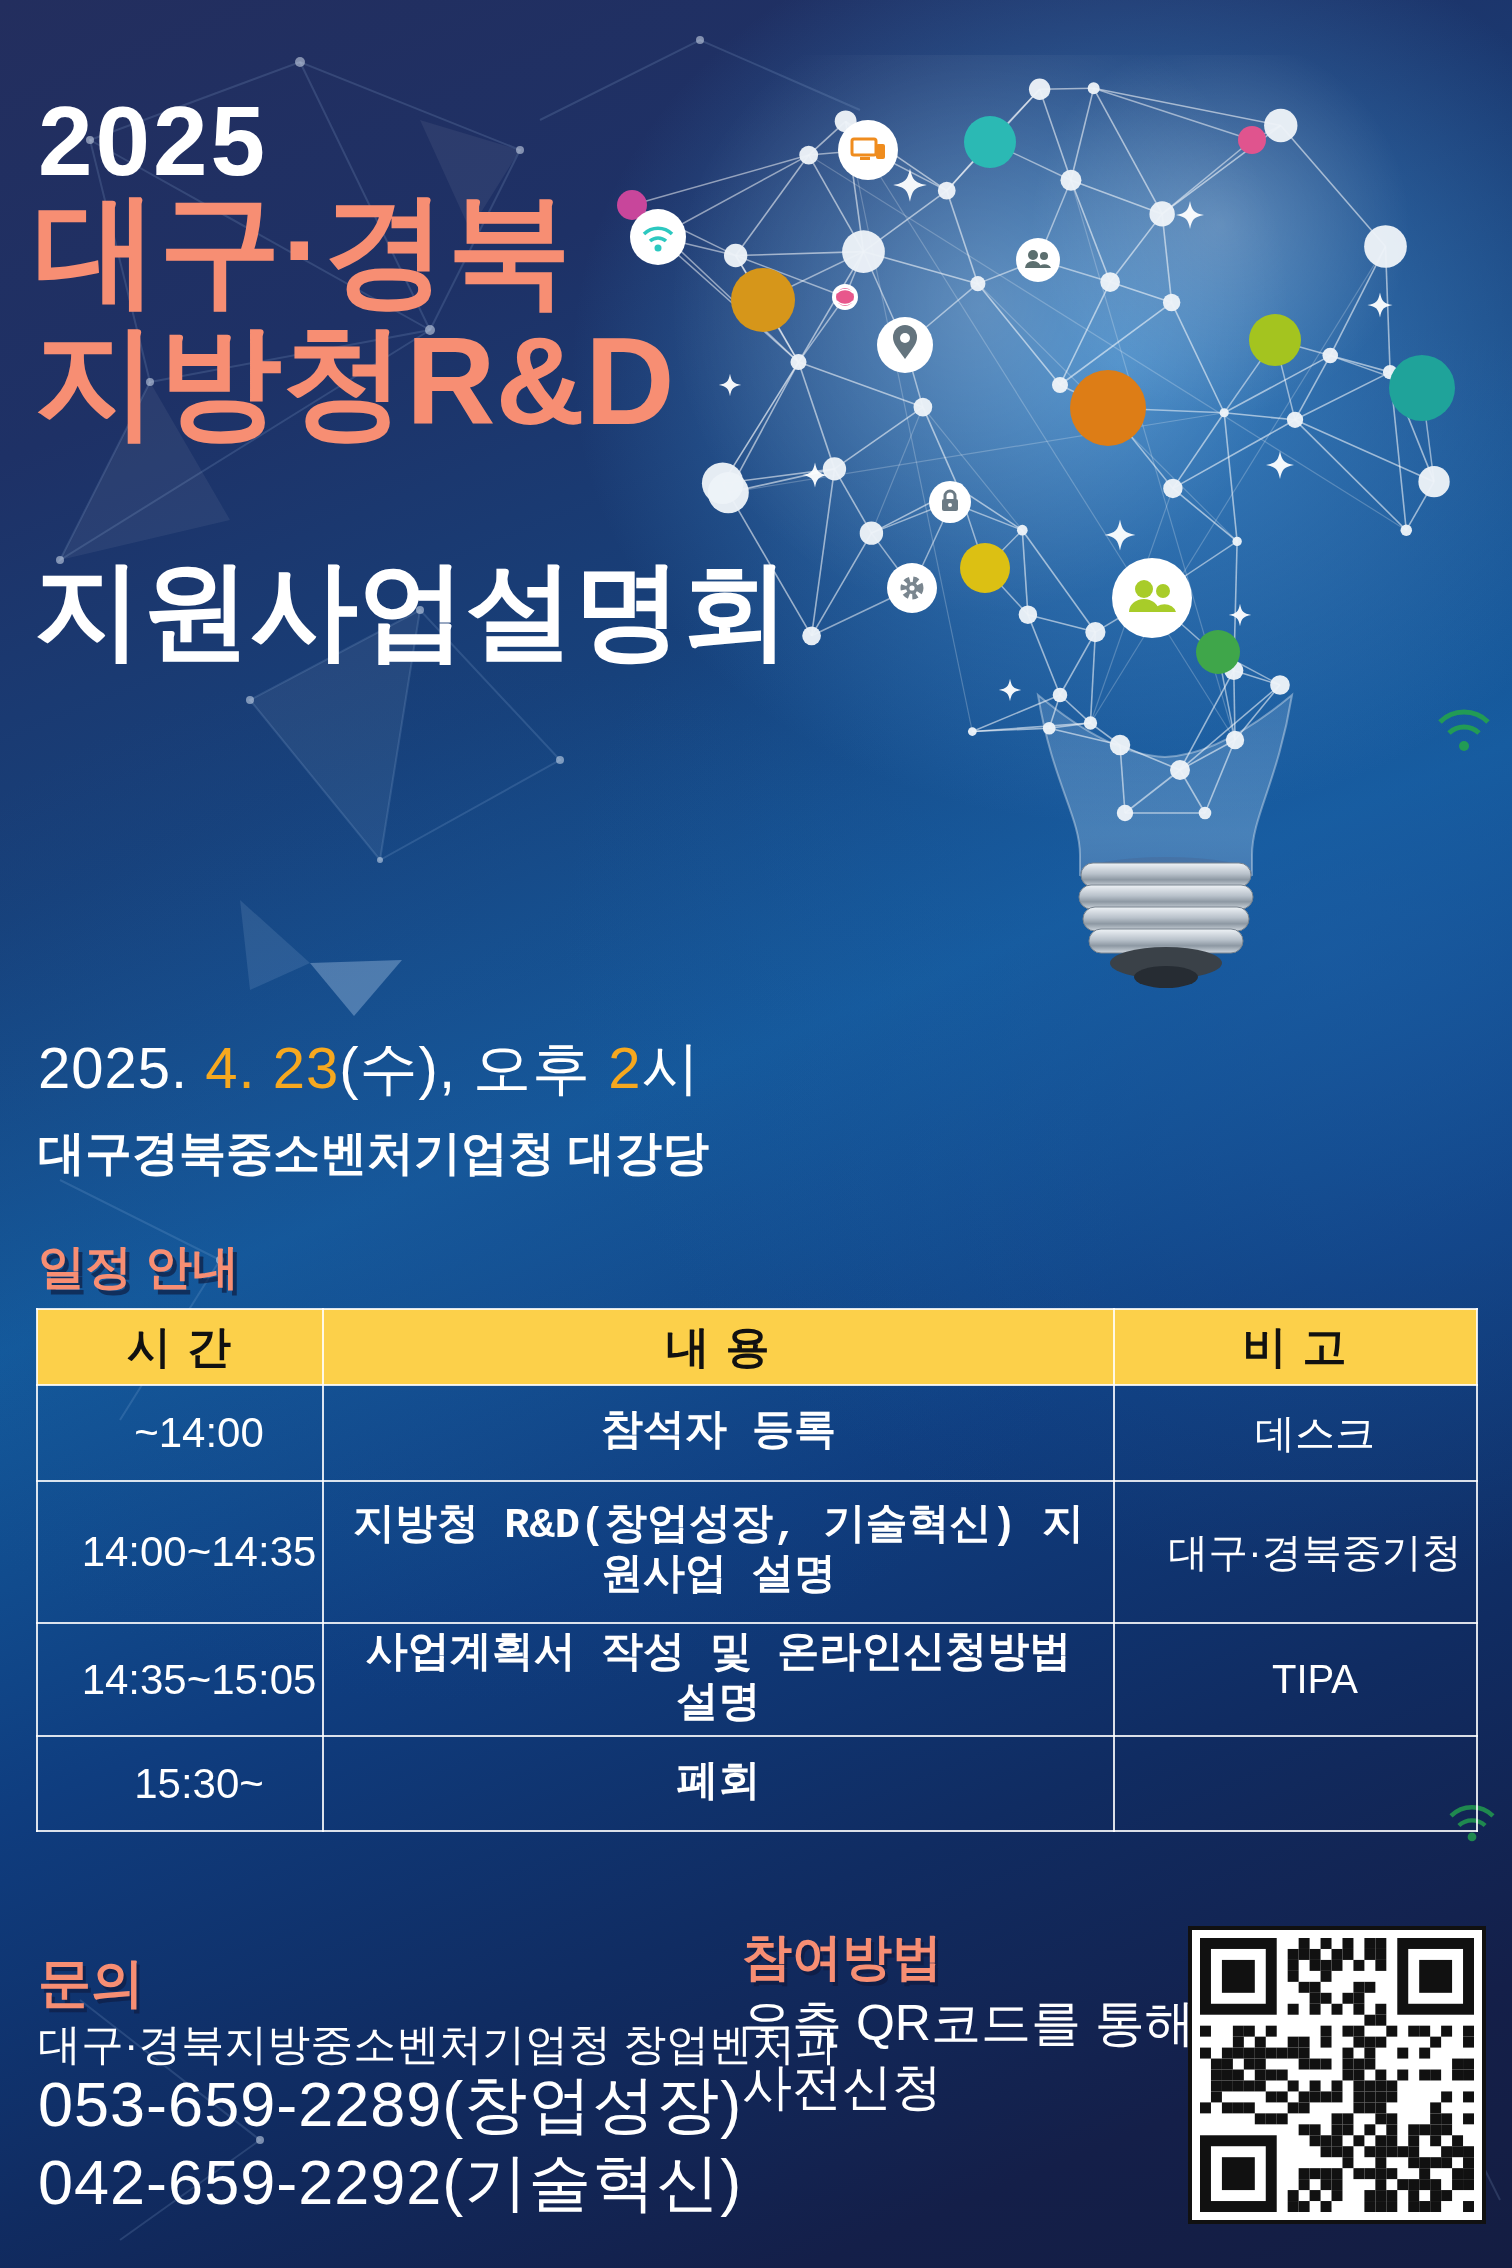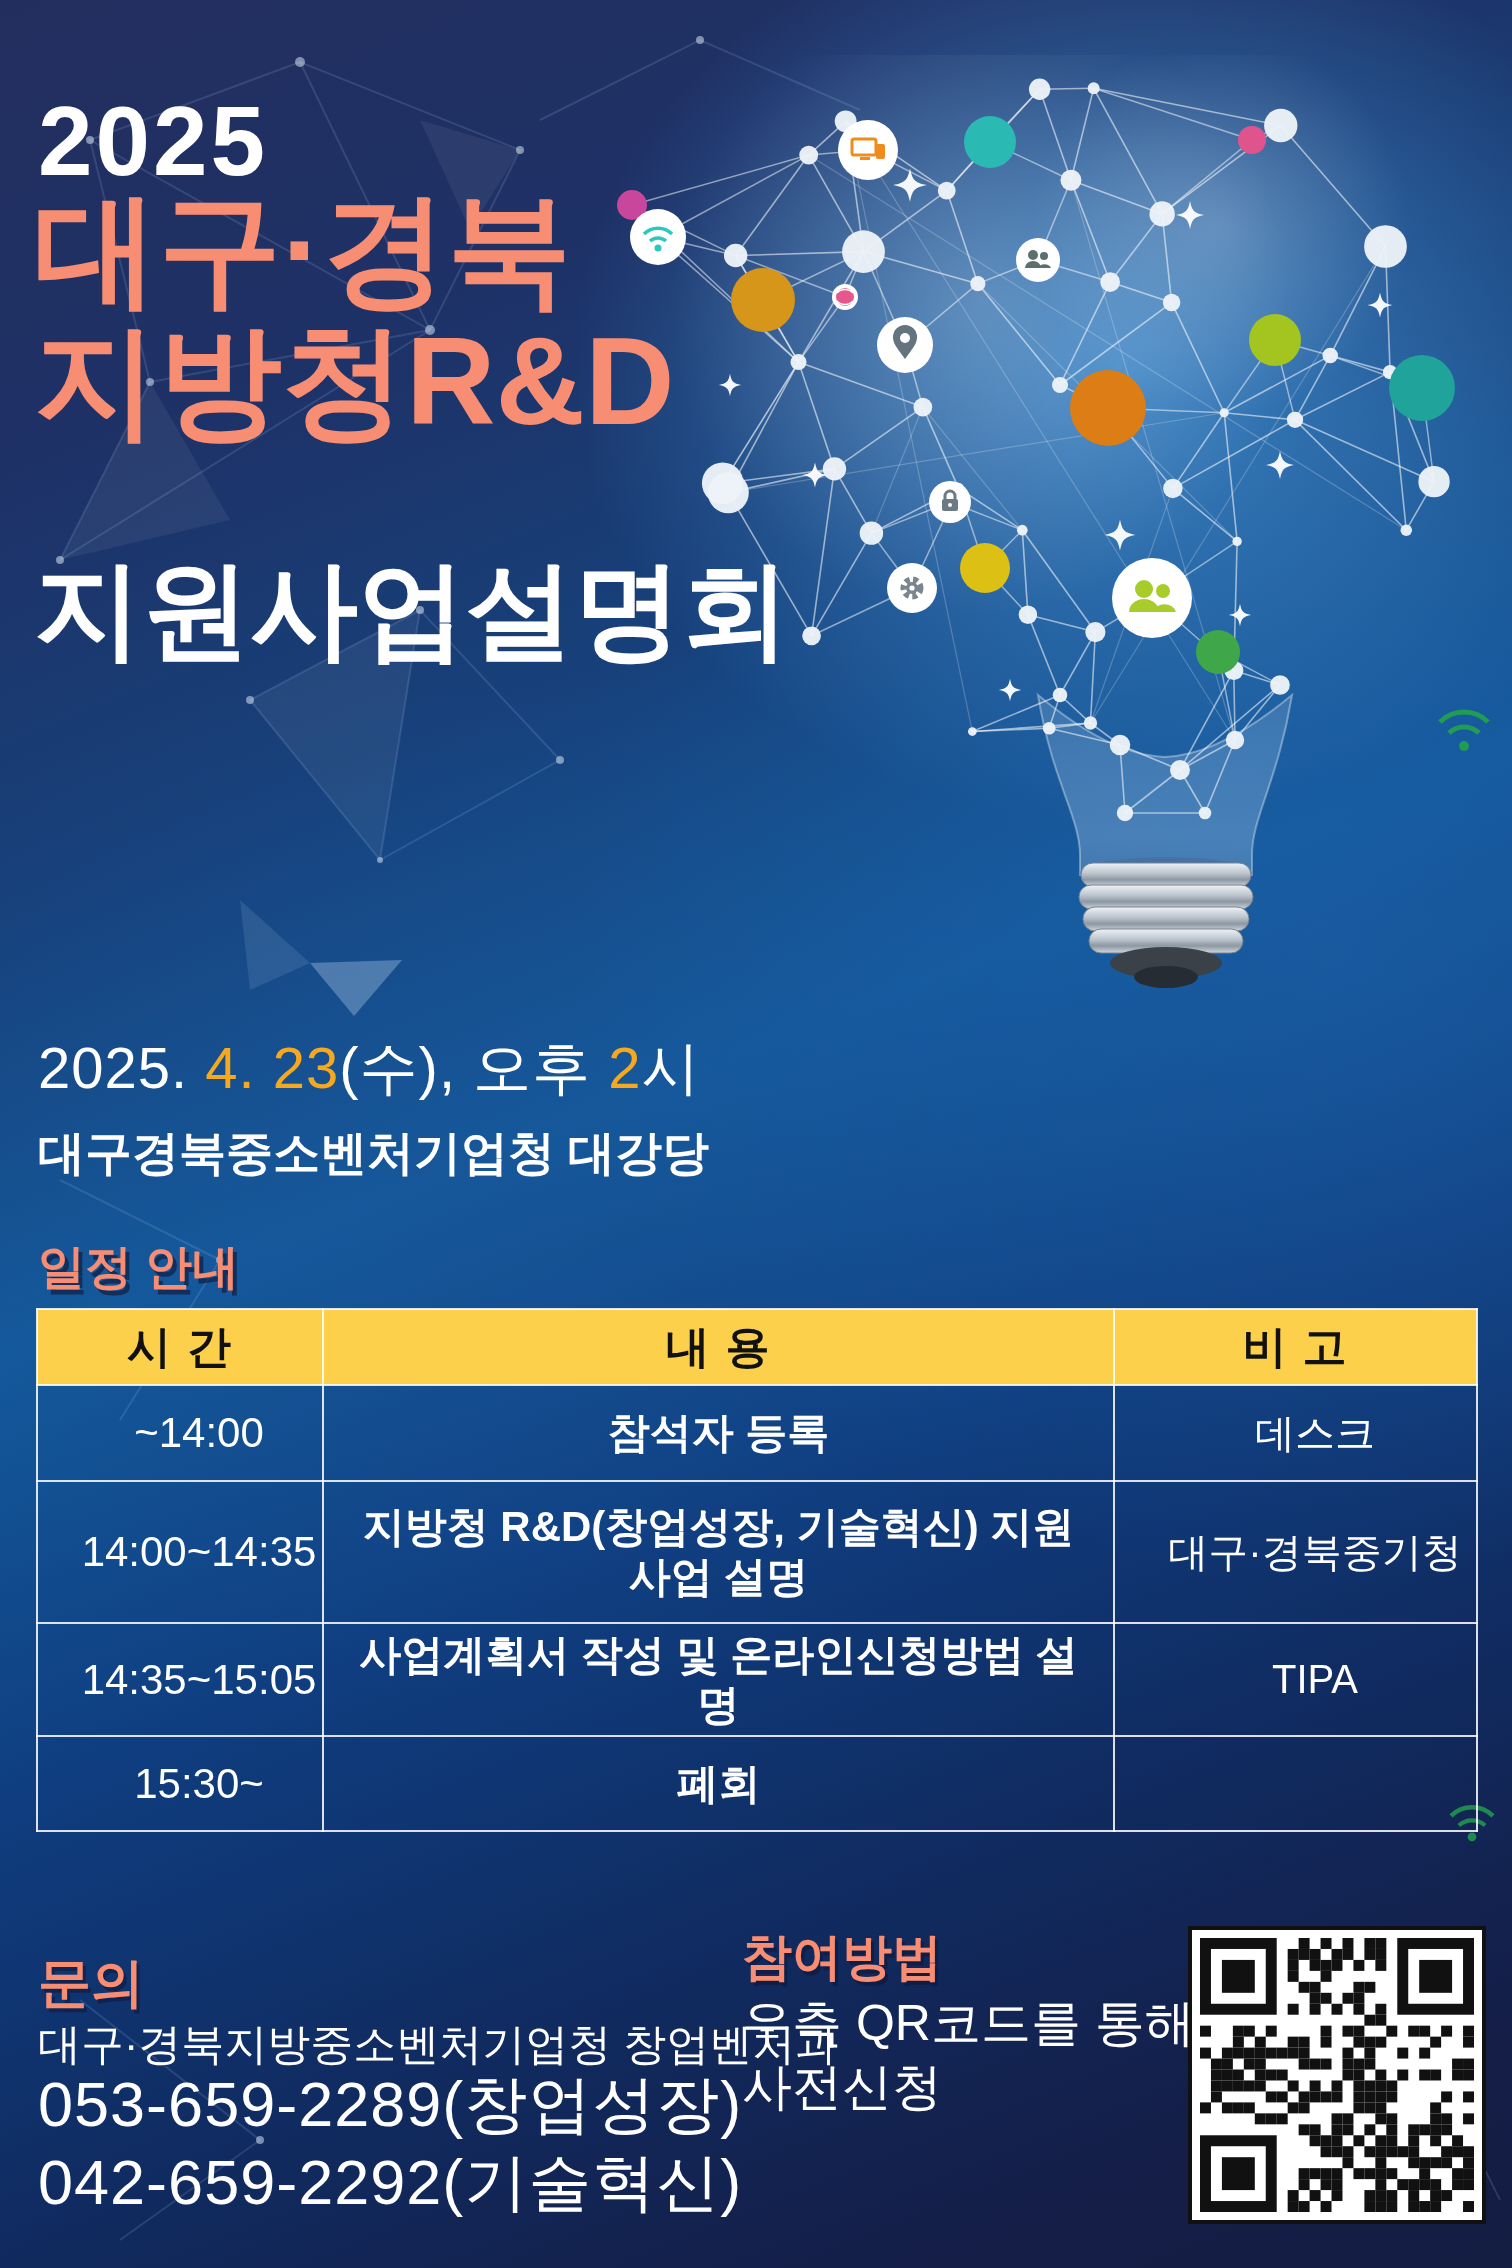"참석자 등록" td.c-content { font-family: none -> Liberation Mono, monospace }
